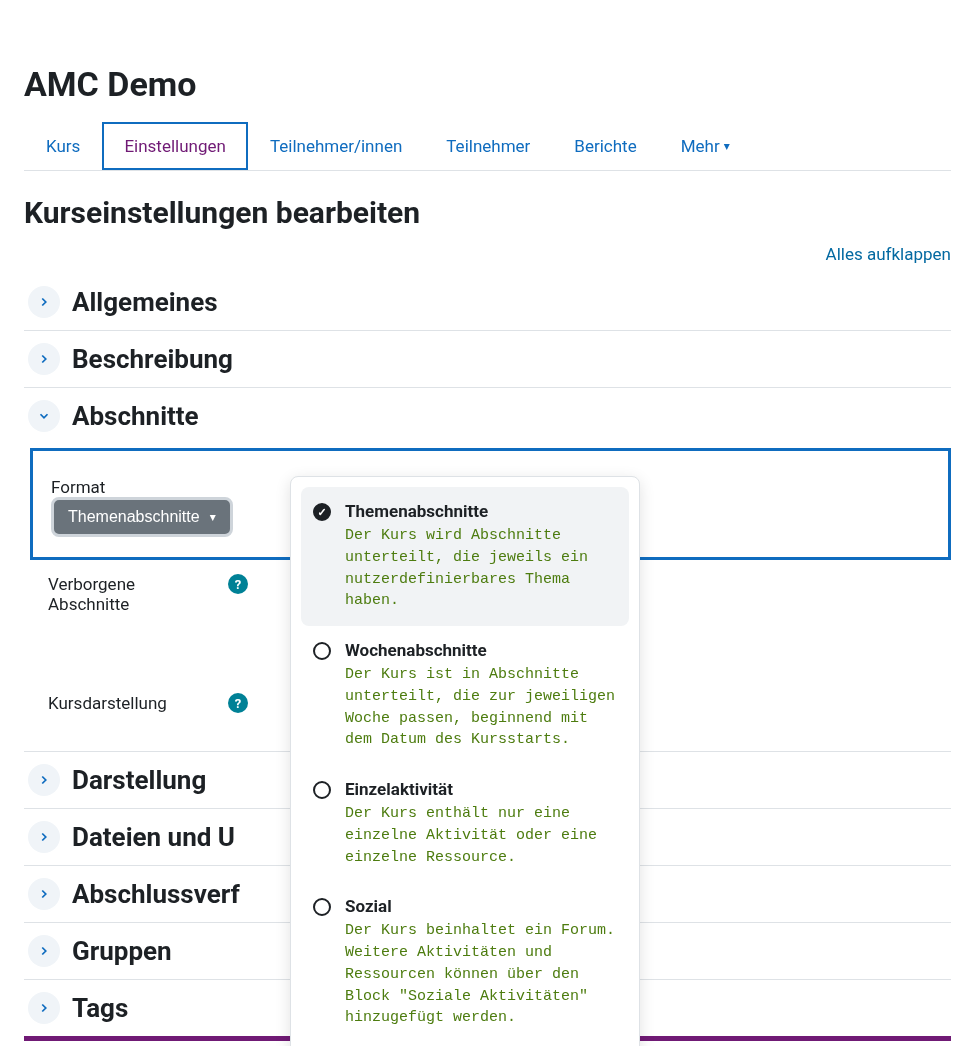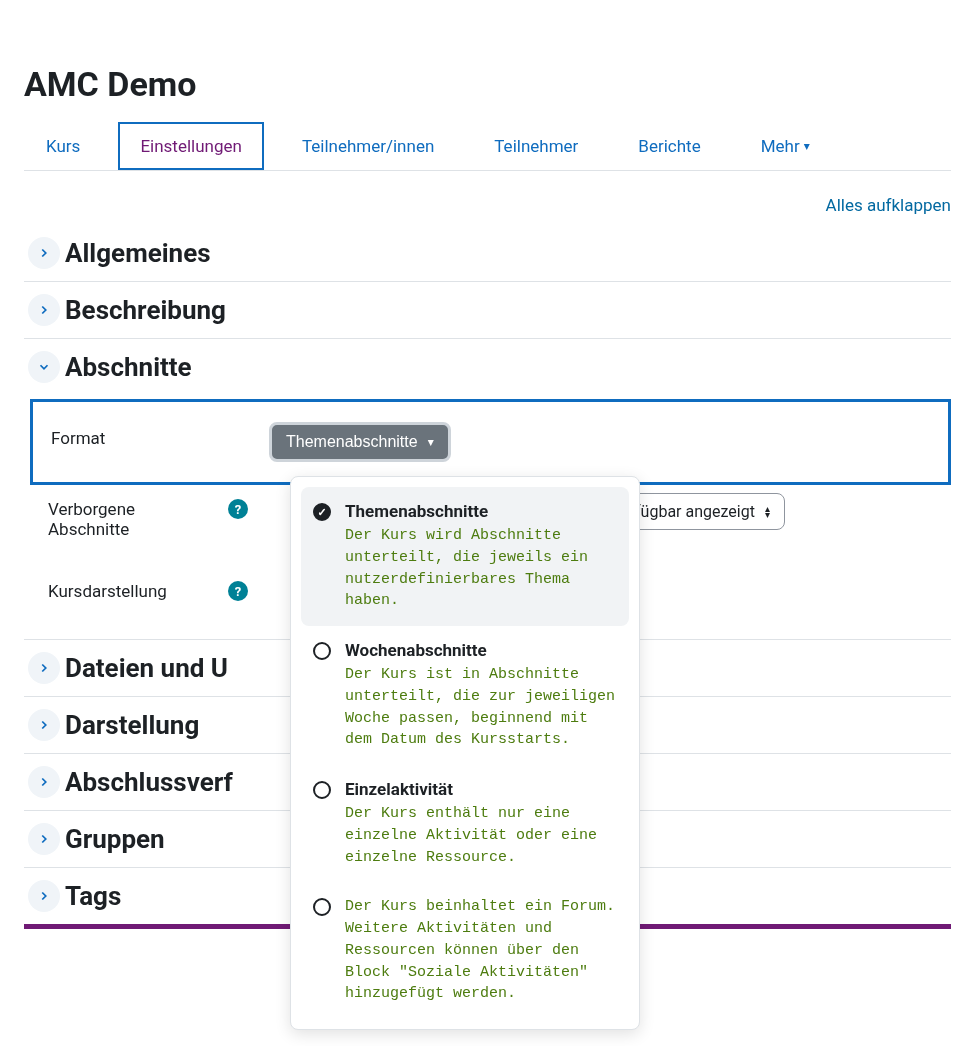"Kurs" .tabs { gap: 16px -> 0 }
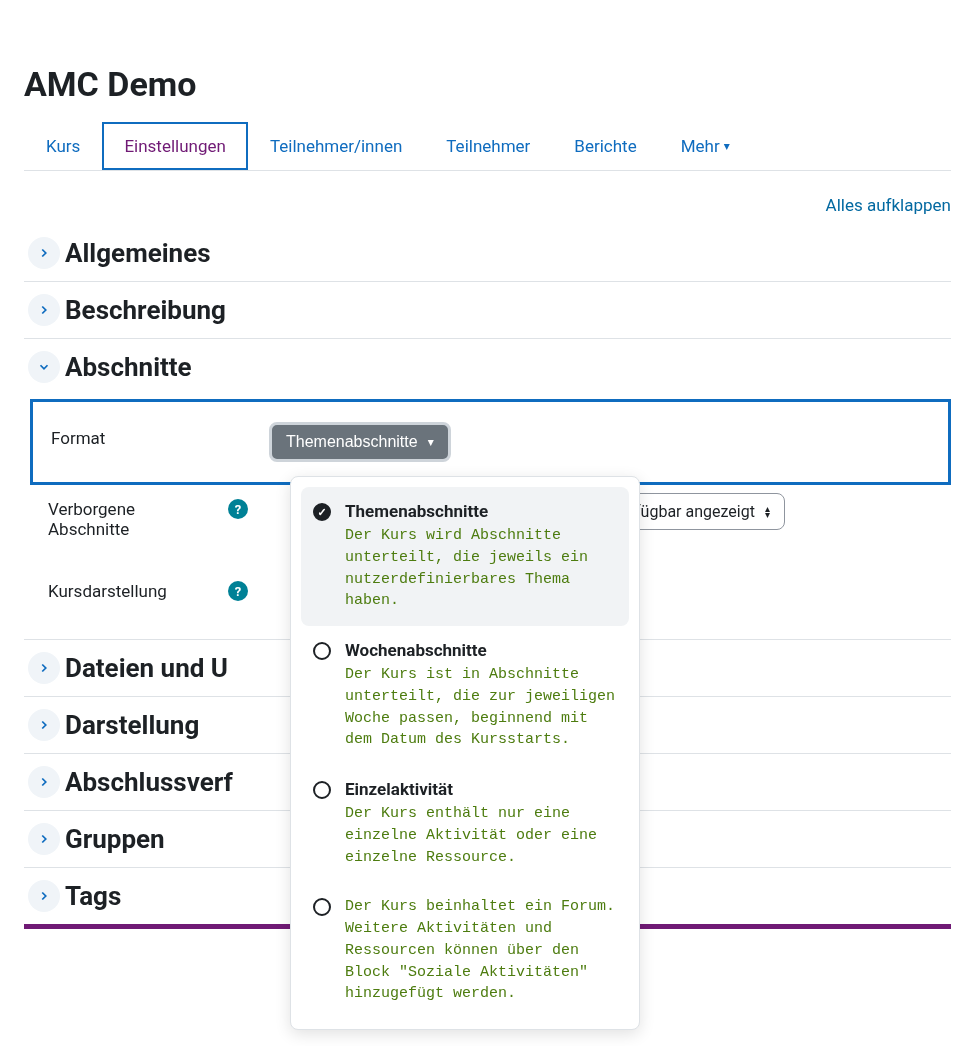"Kurseinstellungen bearbeiten" h2.page-title { html: none -> <h2>Kurseinstellungen bearbeiten</h2> }
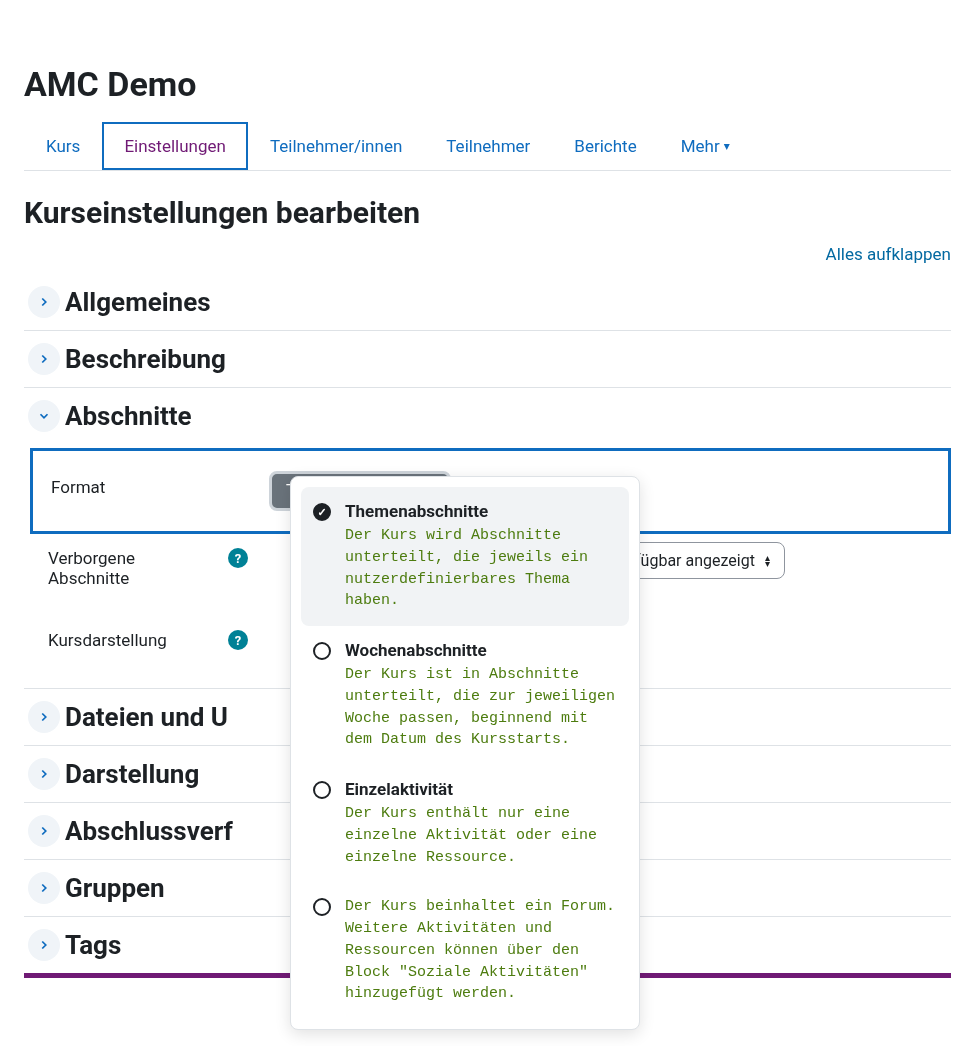"Allgemeines" .section-header { gap: 5px -> 12px }
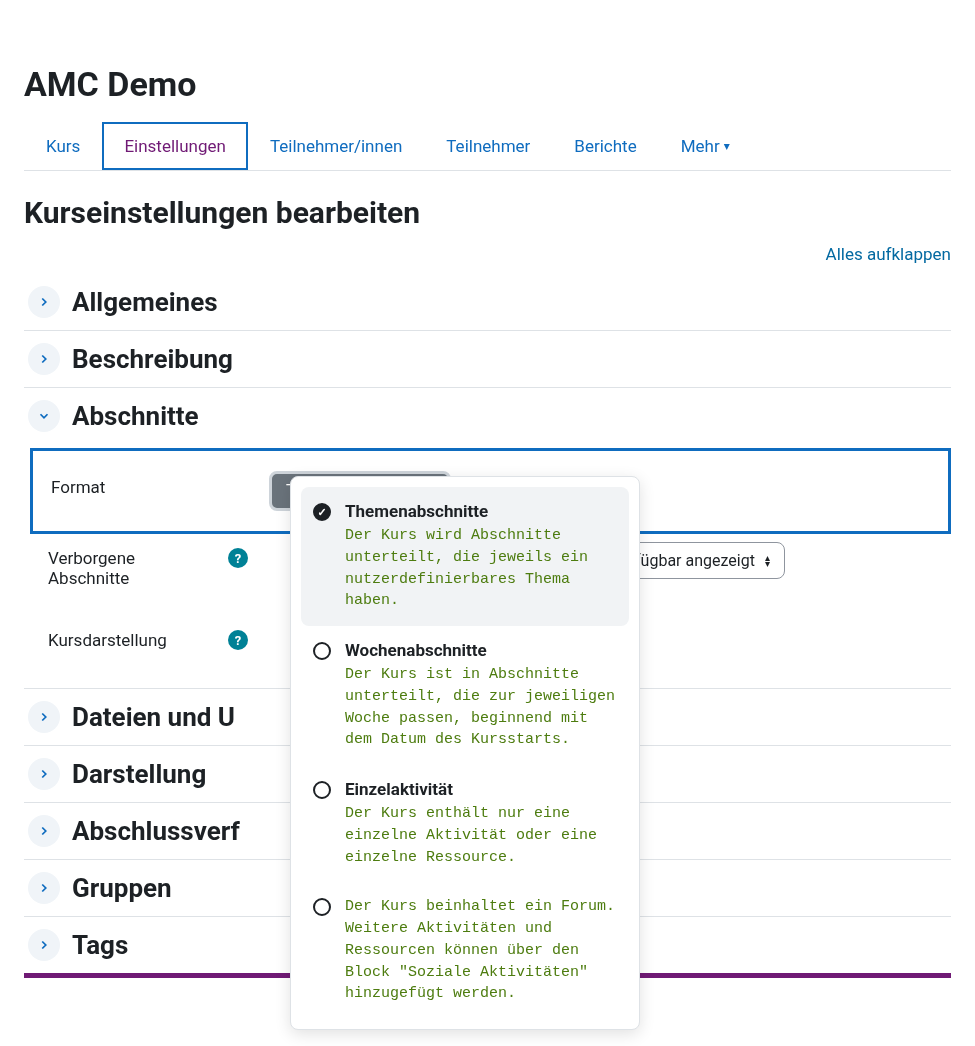"Format" .field-row { flex-direction: none -> column; gap: 18px -> none }
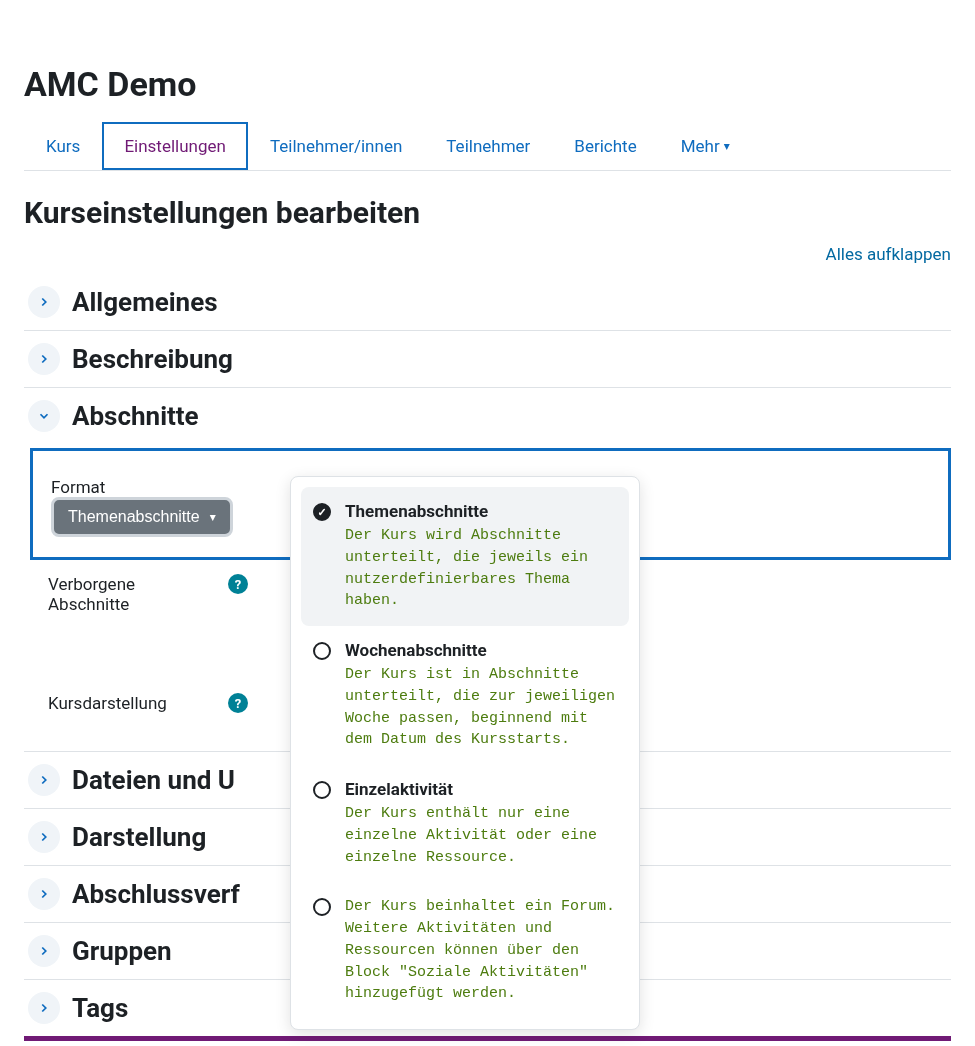"Dateien und U" div.section { order: before "Darstellung" -> after "Darstellung" }
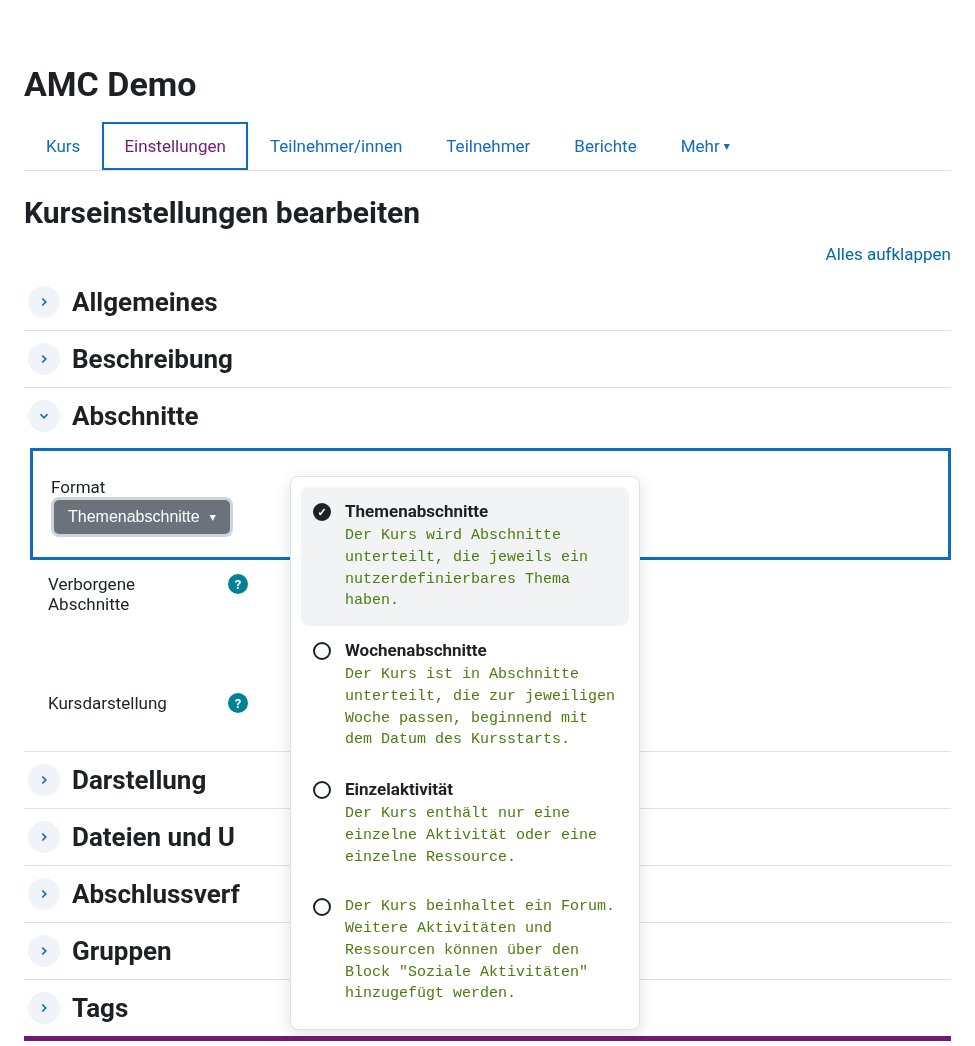"Sozial" div.item-title { html: none -> <div>Sozial</div> }
